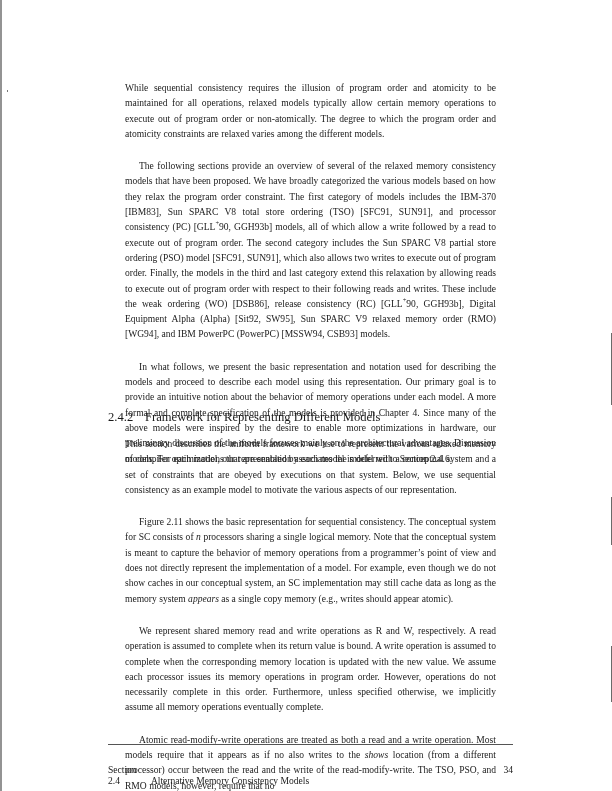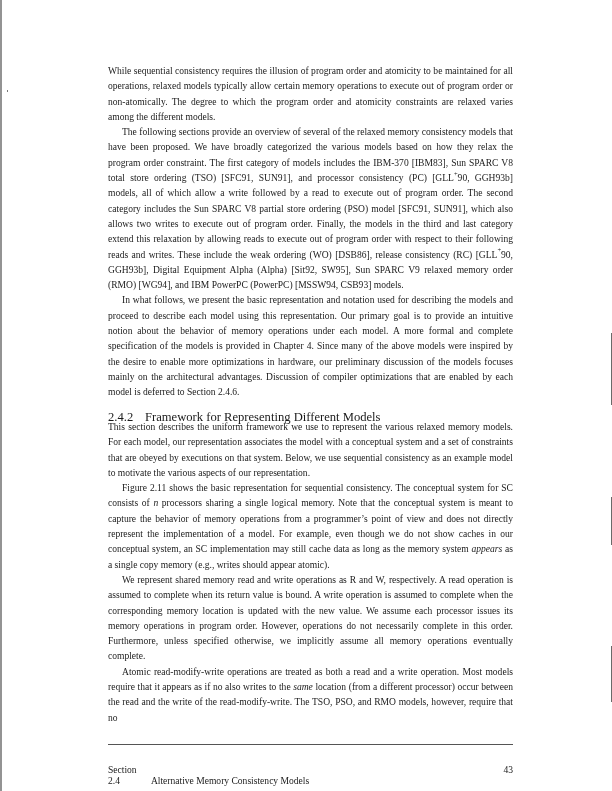"While sequential consistency requires" .col p { margin: 0 -> 17px }
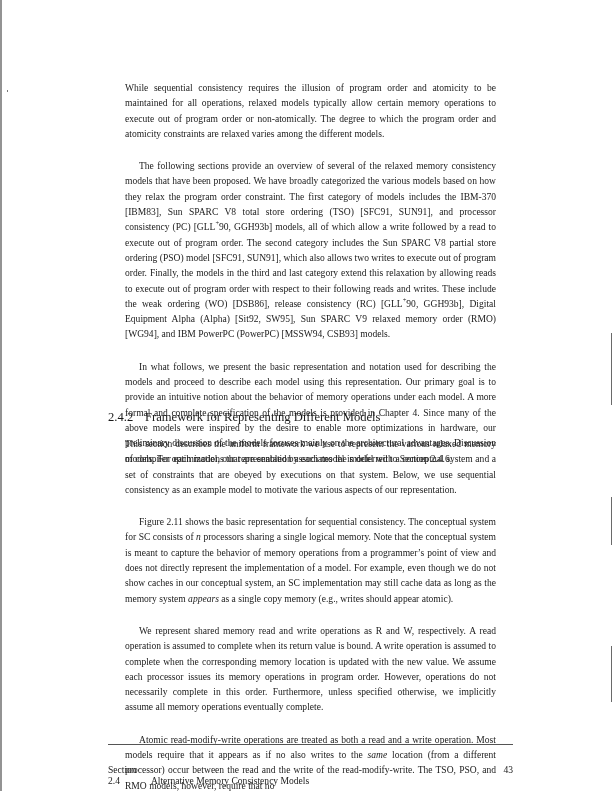"same" i { text: same -> shows }
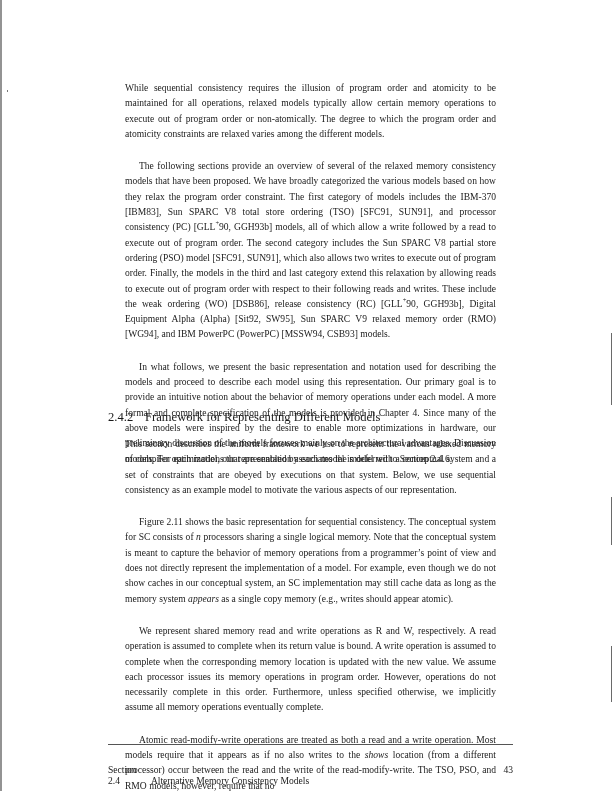"43" span.page { text: 43 -> 34 }
